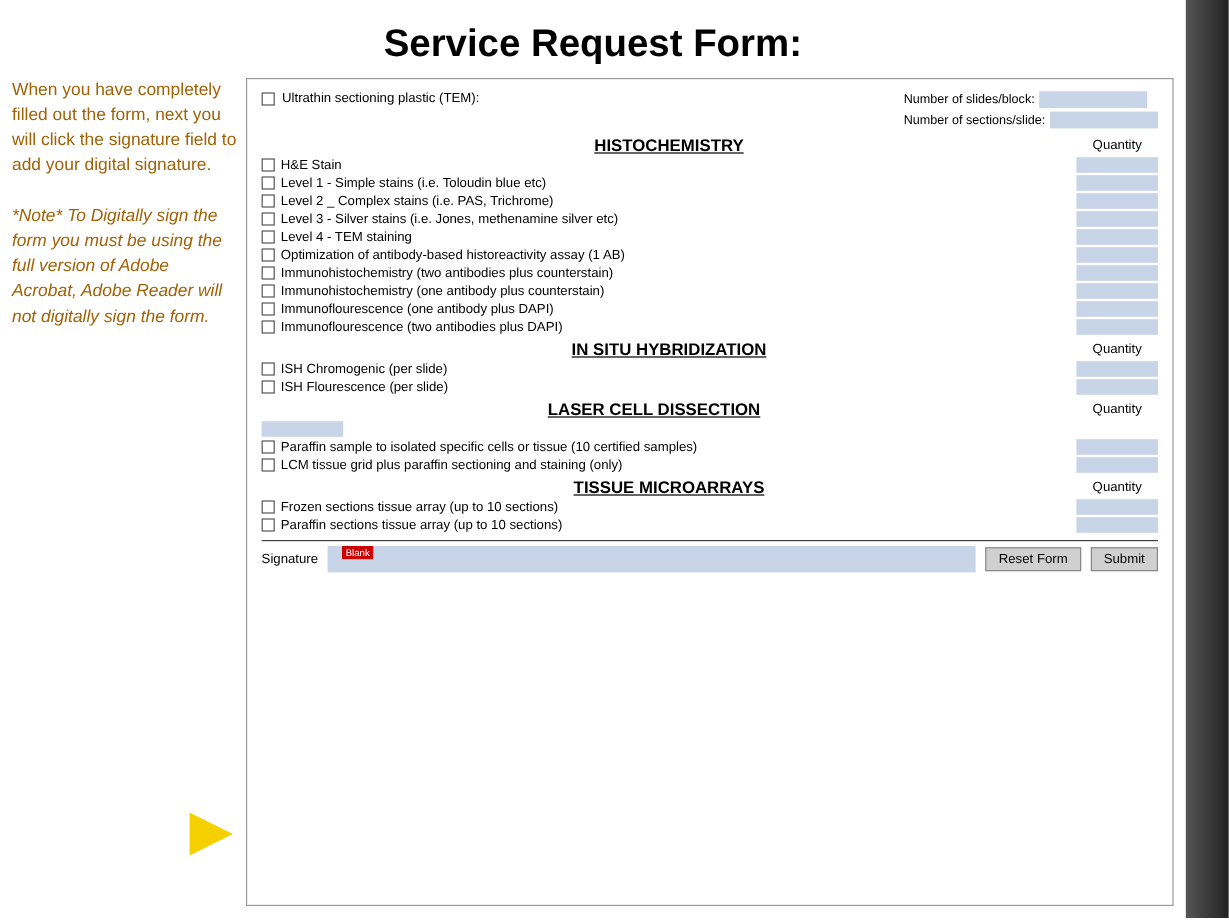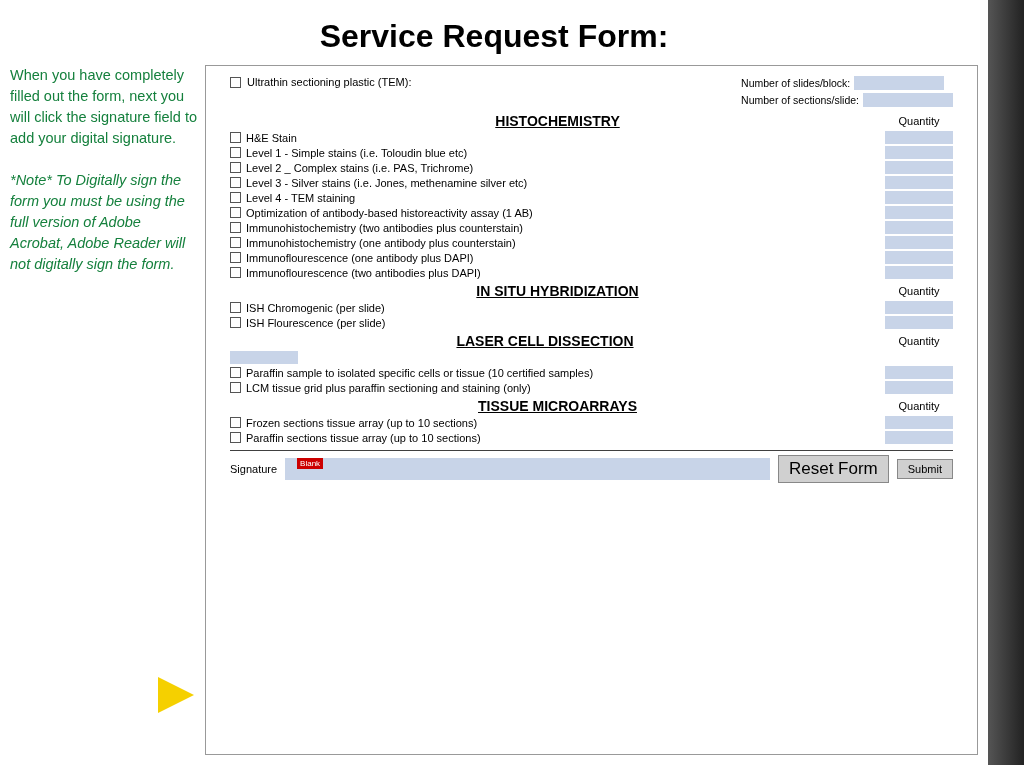"When you have completely filled" .sidebar { color: #15803d -> #a16207 }
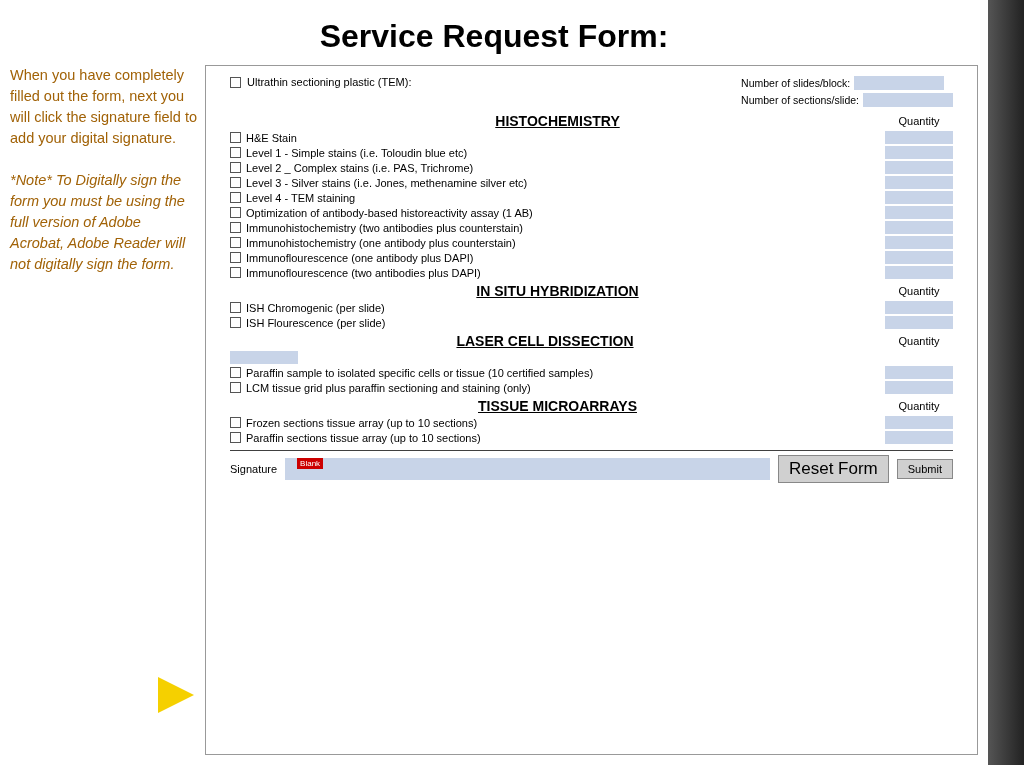"Ultrathin sectioning plastic (TEM):" .form-container { padding: 10px 24px -> 10px 12px }
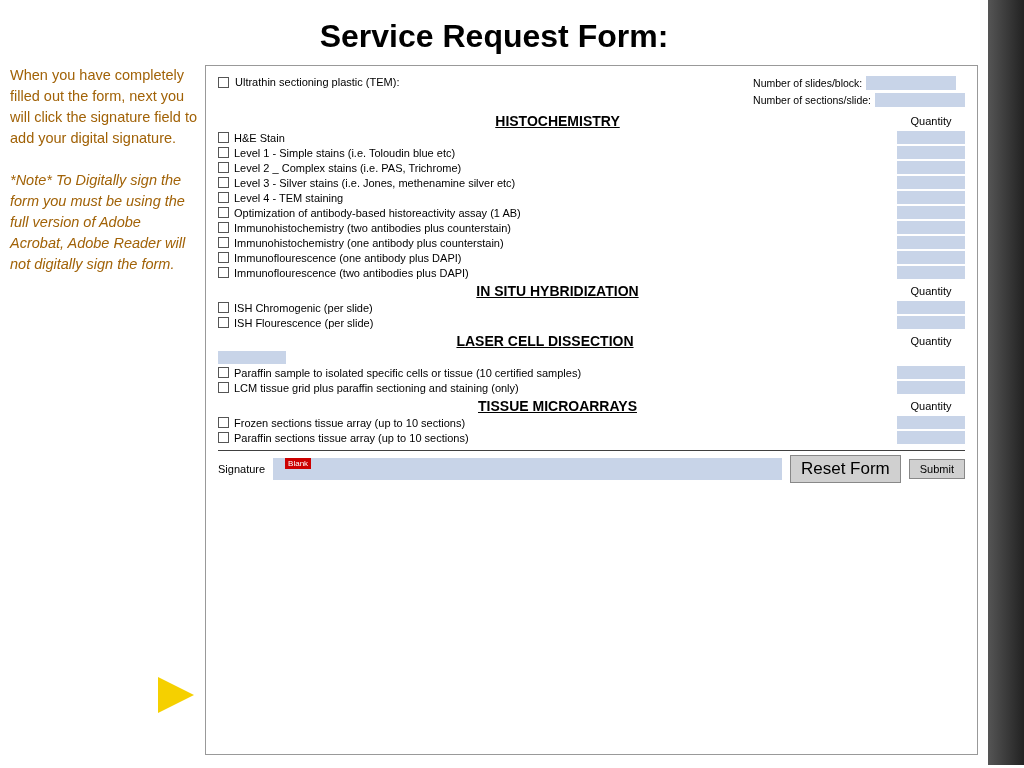"Reset Form" .btn-reset { font-size: 17px -> 11px }
